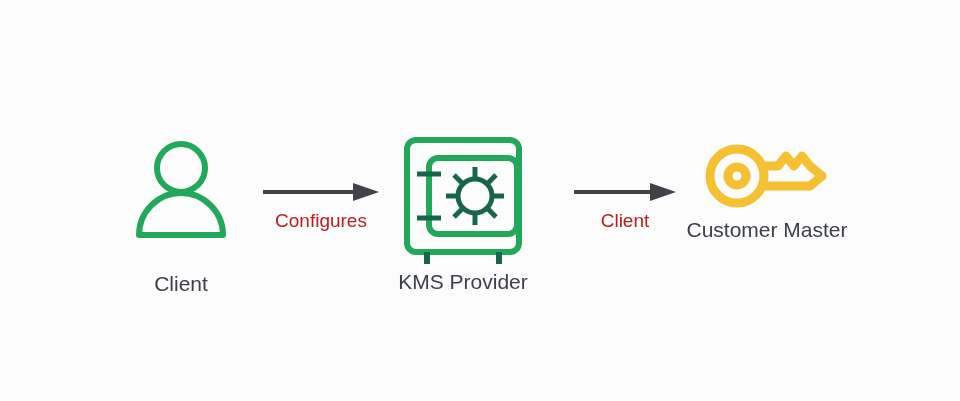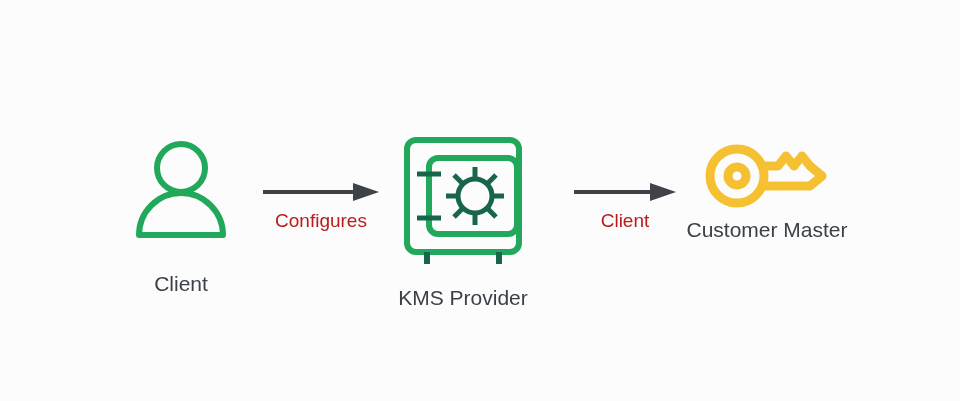"KMS Provider" #node-kms .node-label { margin-top: 16px -> none }
